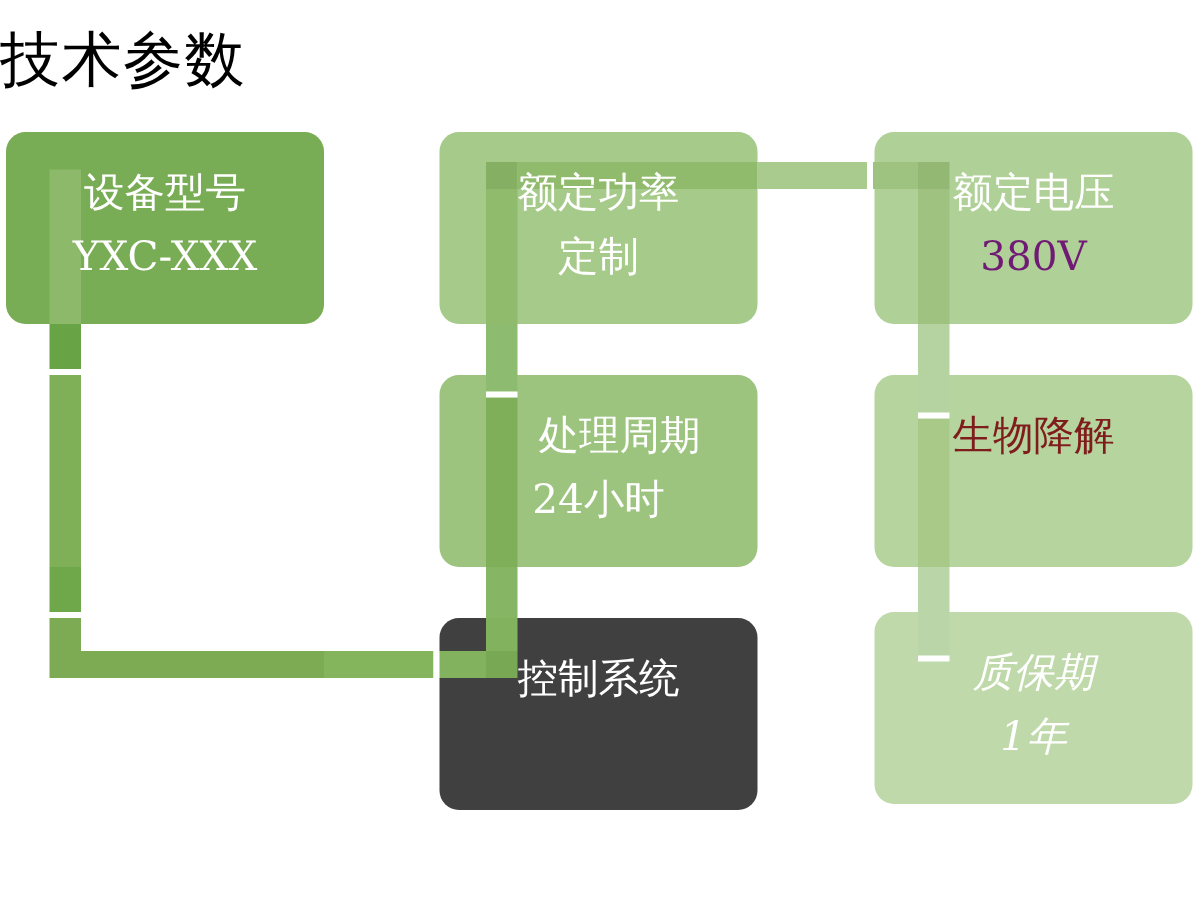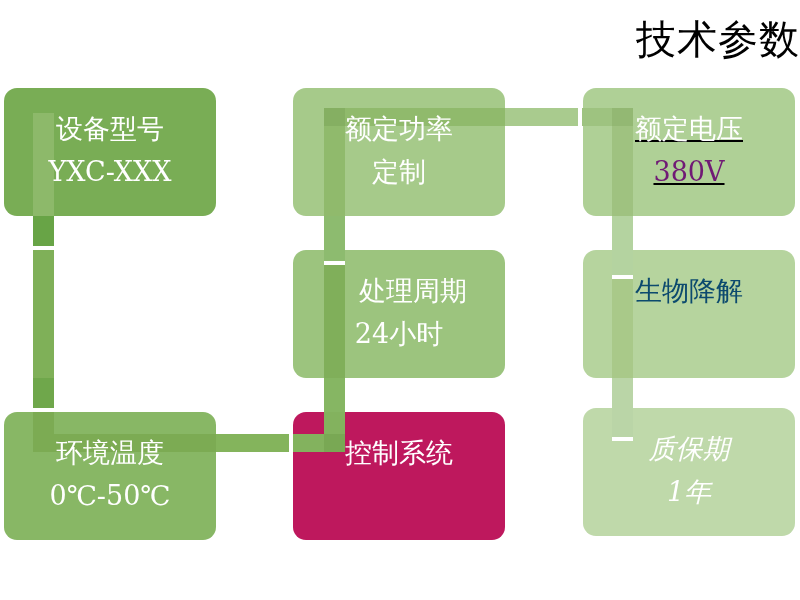"技术参数" .title { text-align: right -> left }
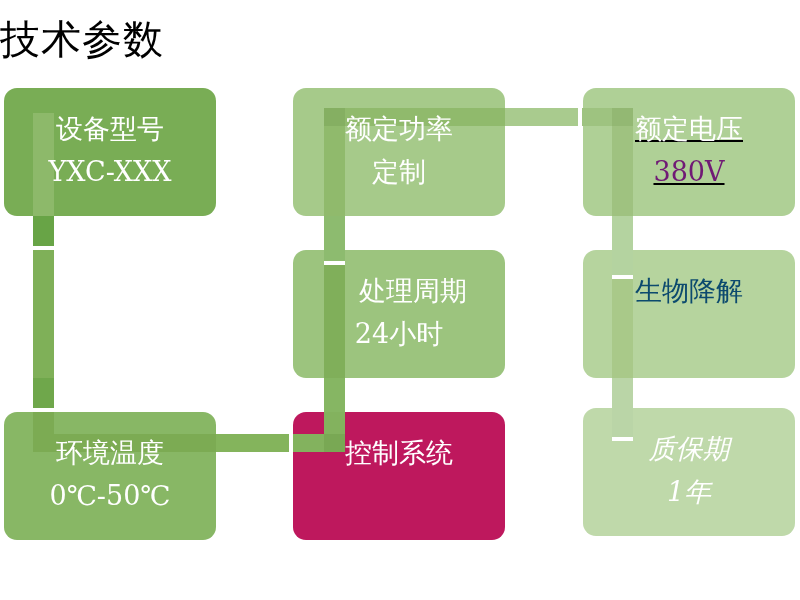"额定电压" .b2 { text-decoration: underline -> none }
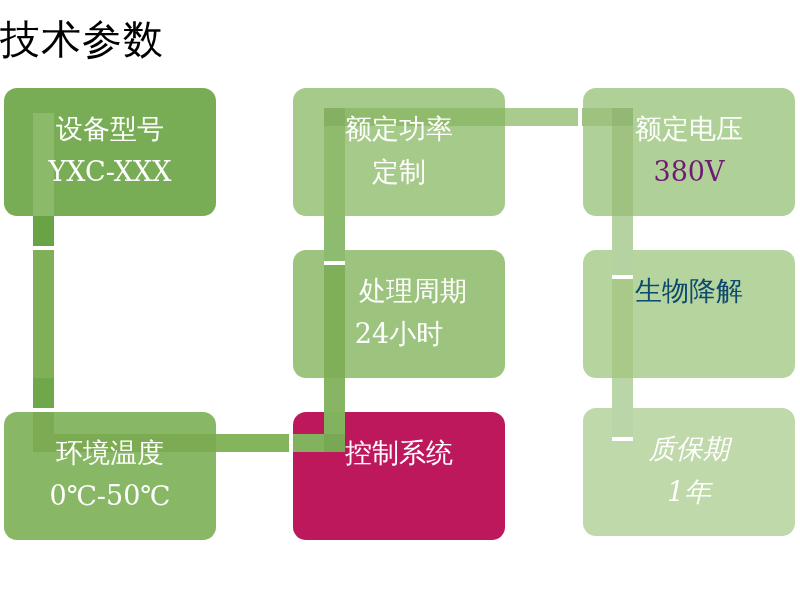"生物降解" span.value { color: #0c4a6e -> #7f1d1d }
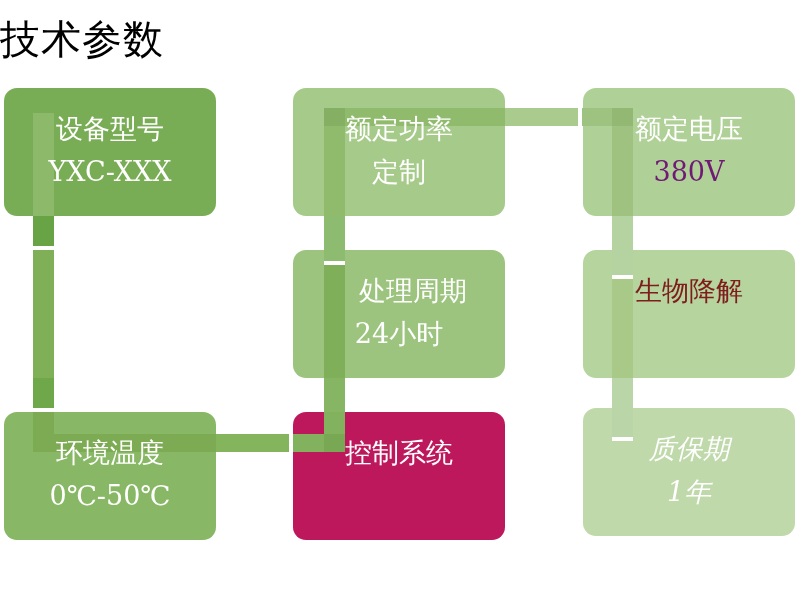"环境温度" div.box { html: <div> <div> <span>环境温度</span> <span>0℃-50℃</span> </div> </div> -> none }
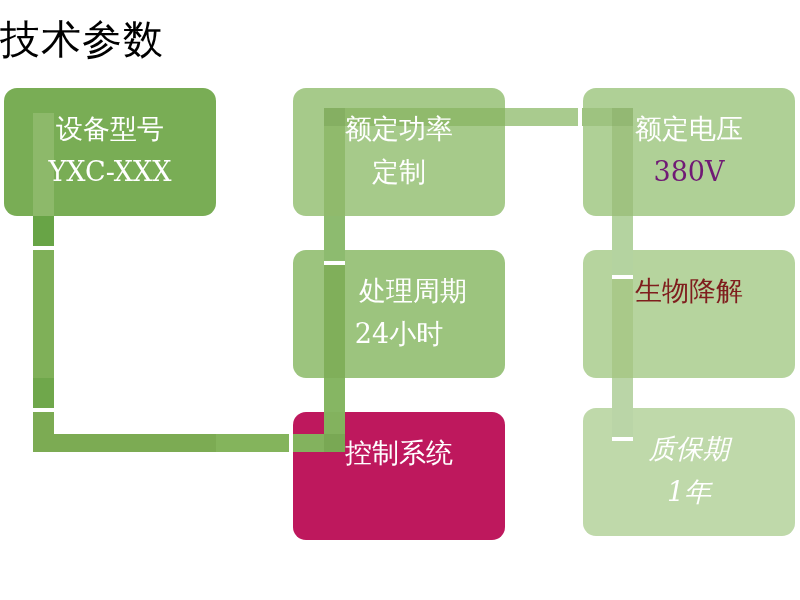"控制系统" div.box { background-color: #be185d -> #404040 }
